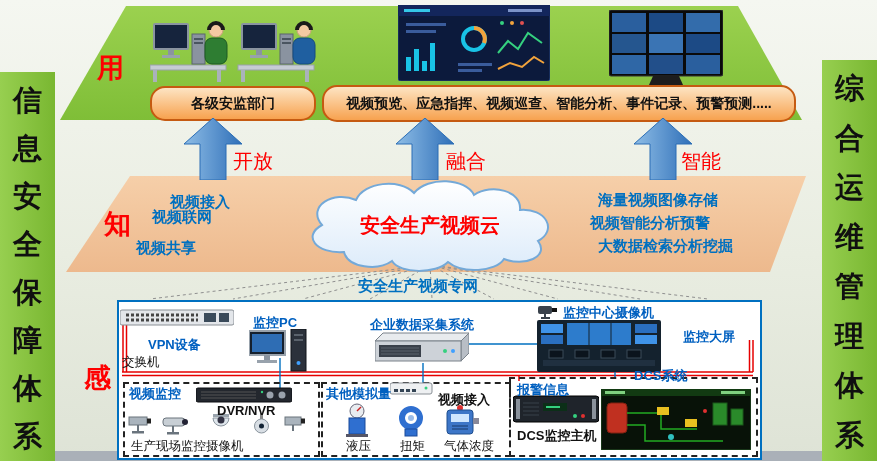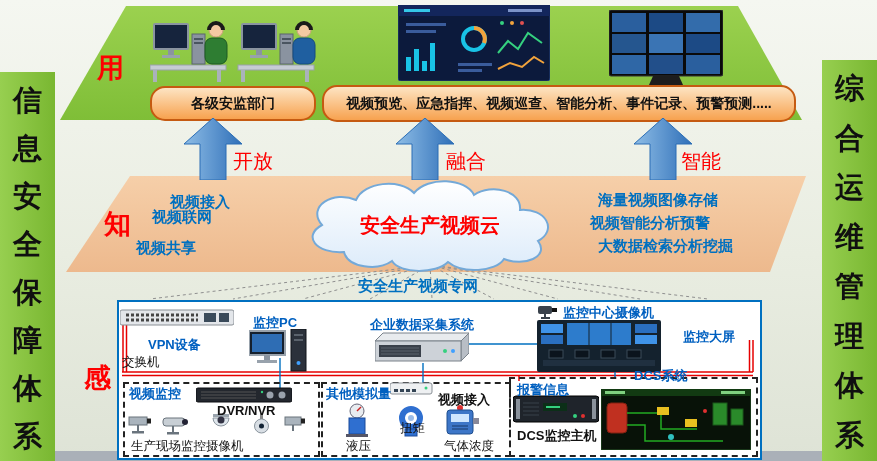"扭矩" div.lbl-black { top: 420px -> 438px }
